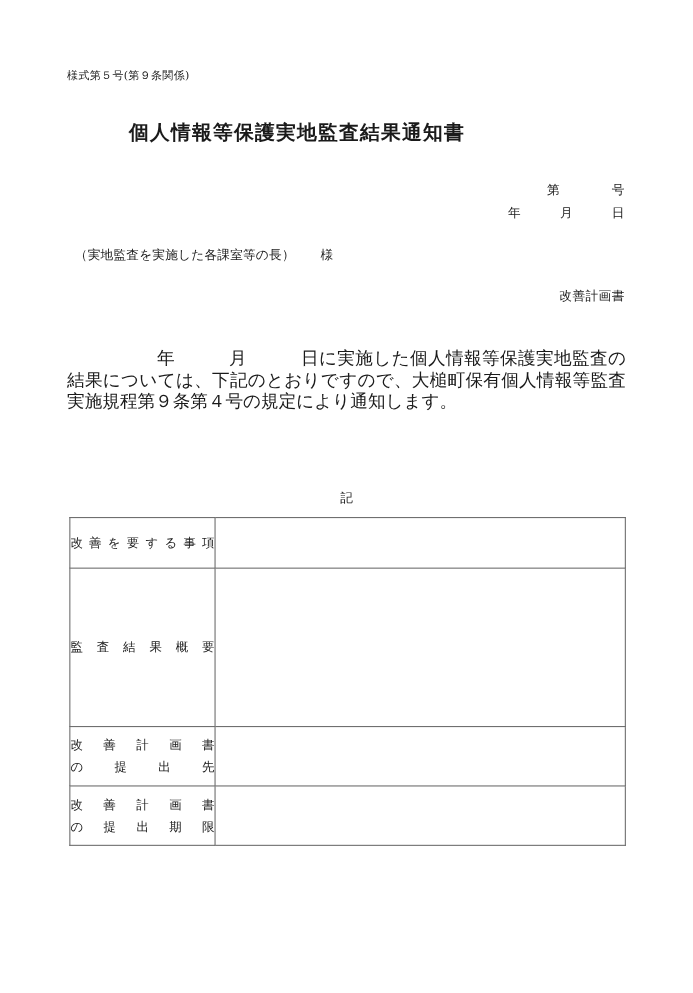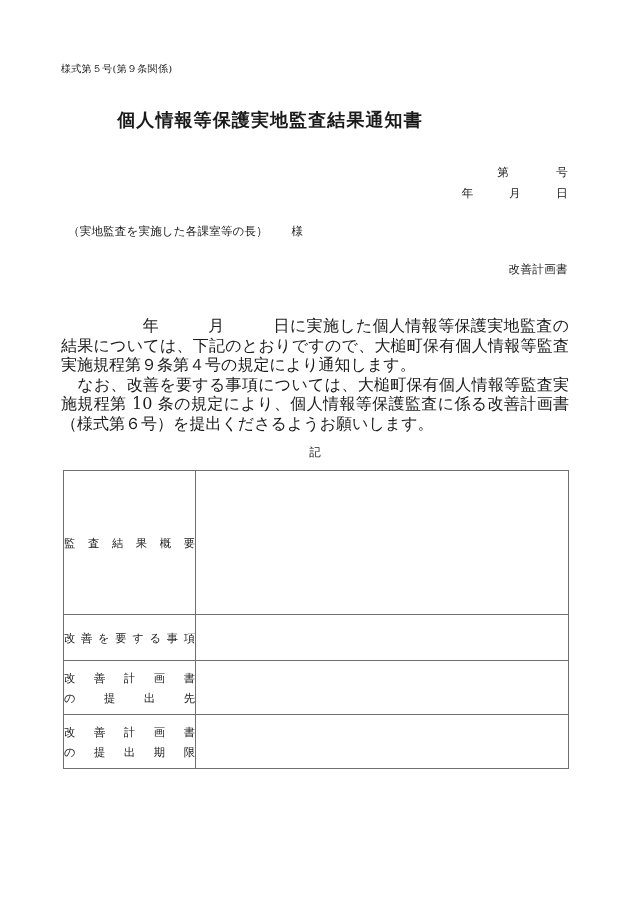"なお、改善を要する事項については、大槌町保有個人情報等監査実施規程第 10" p { html: <p> なお、改善を要する事項については、大槌町保有個人情報等監査実施規程第 10 条の規定により、個人情報等保護監査に係る改善計画書（様式第６号）を提出くださるようお願いします。</p> -> none }
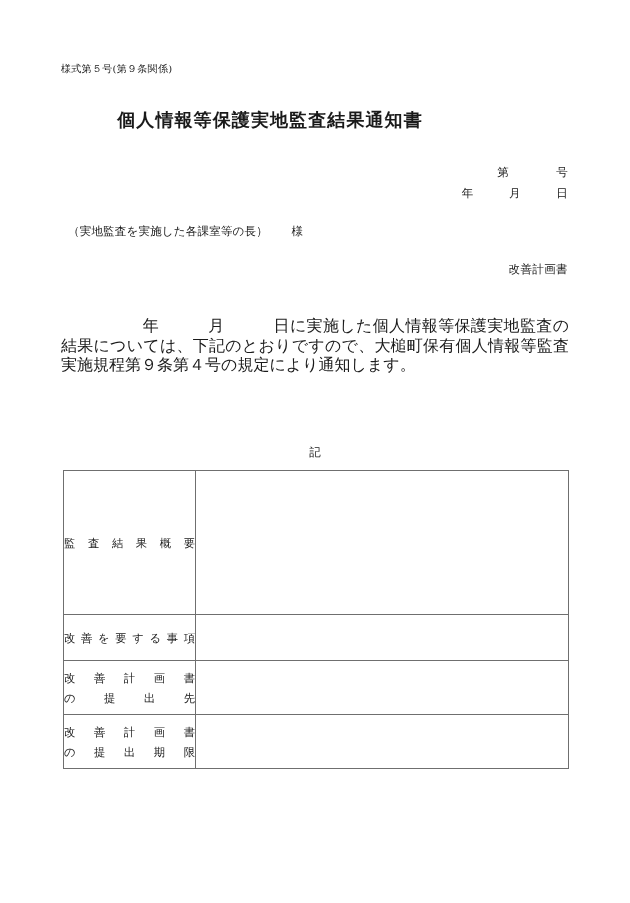"監査結果概要" tr { order: before "改善を要する事項" -> after "改善を要する事項" }
